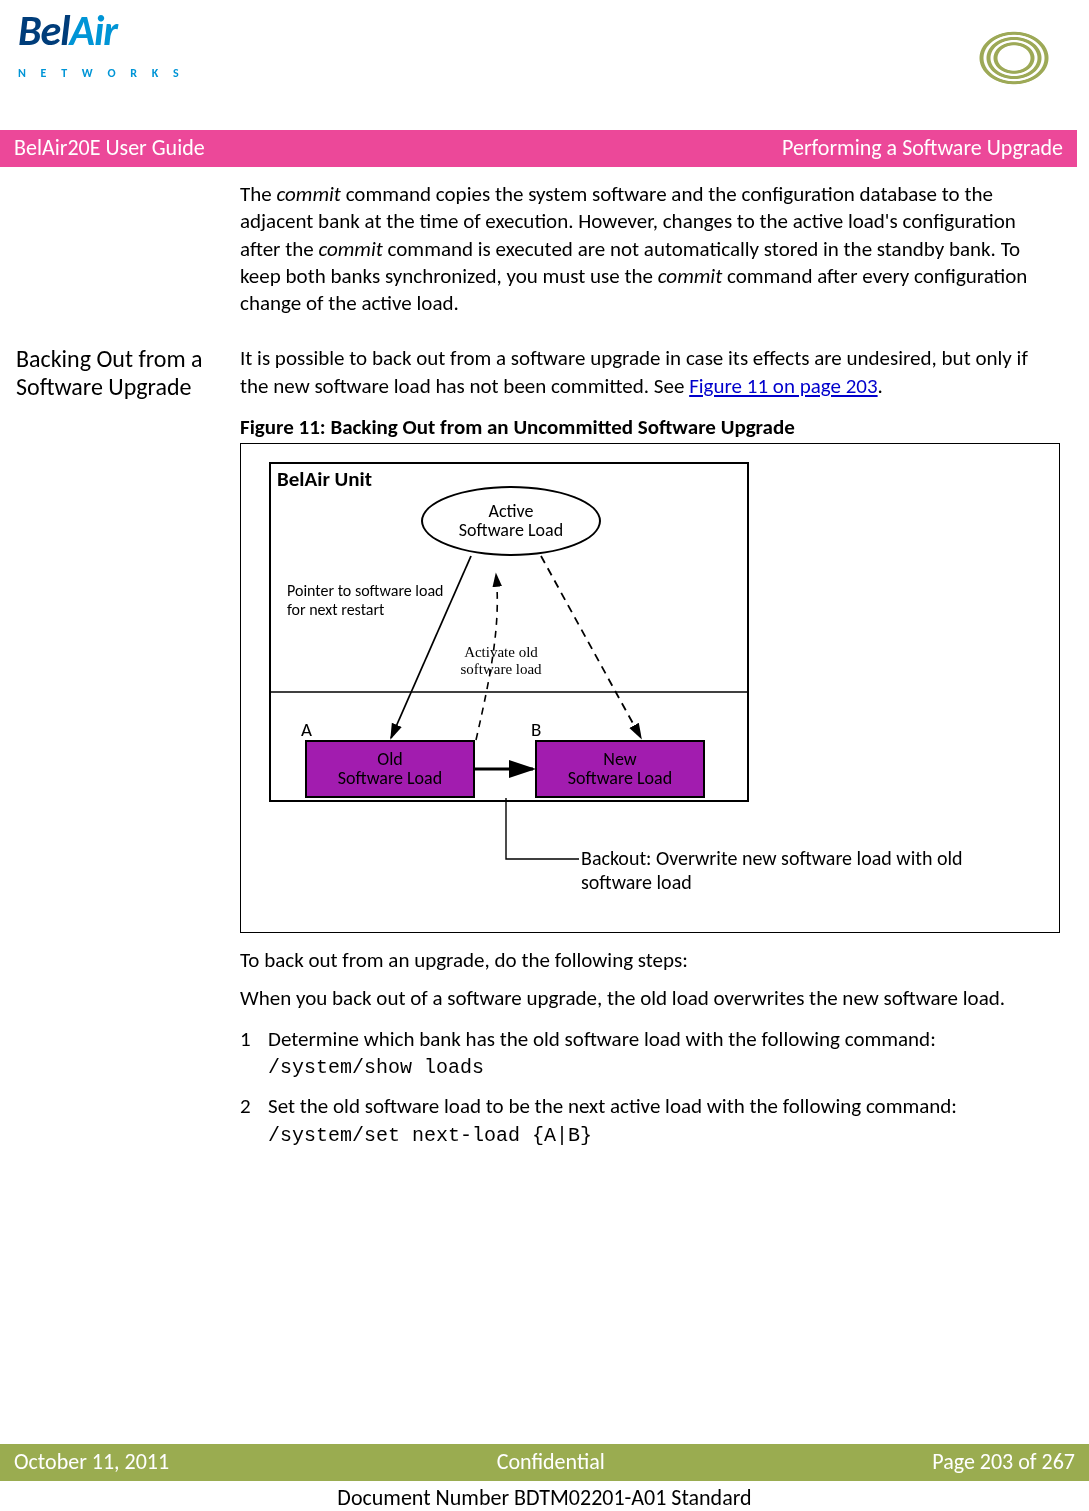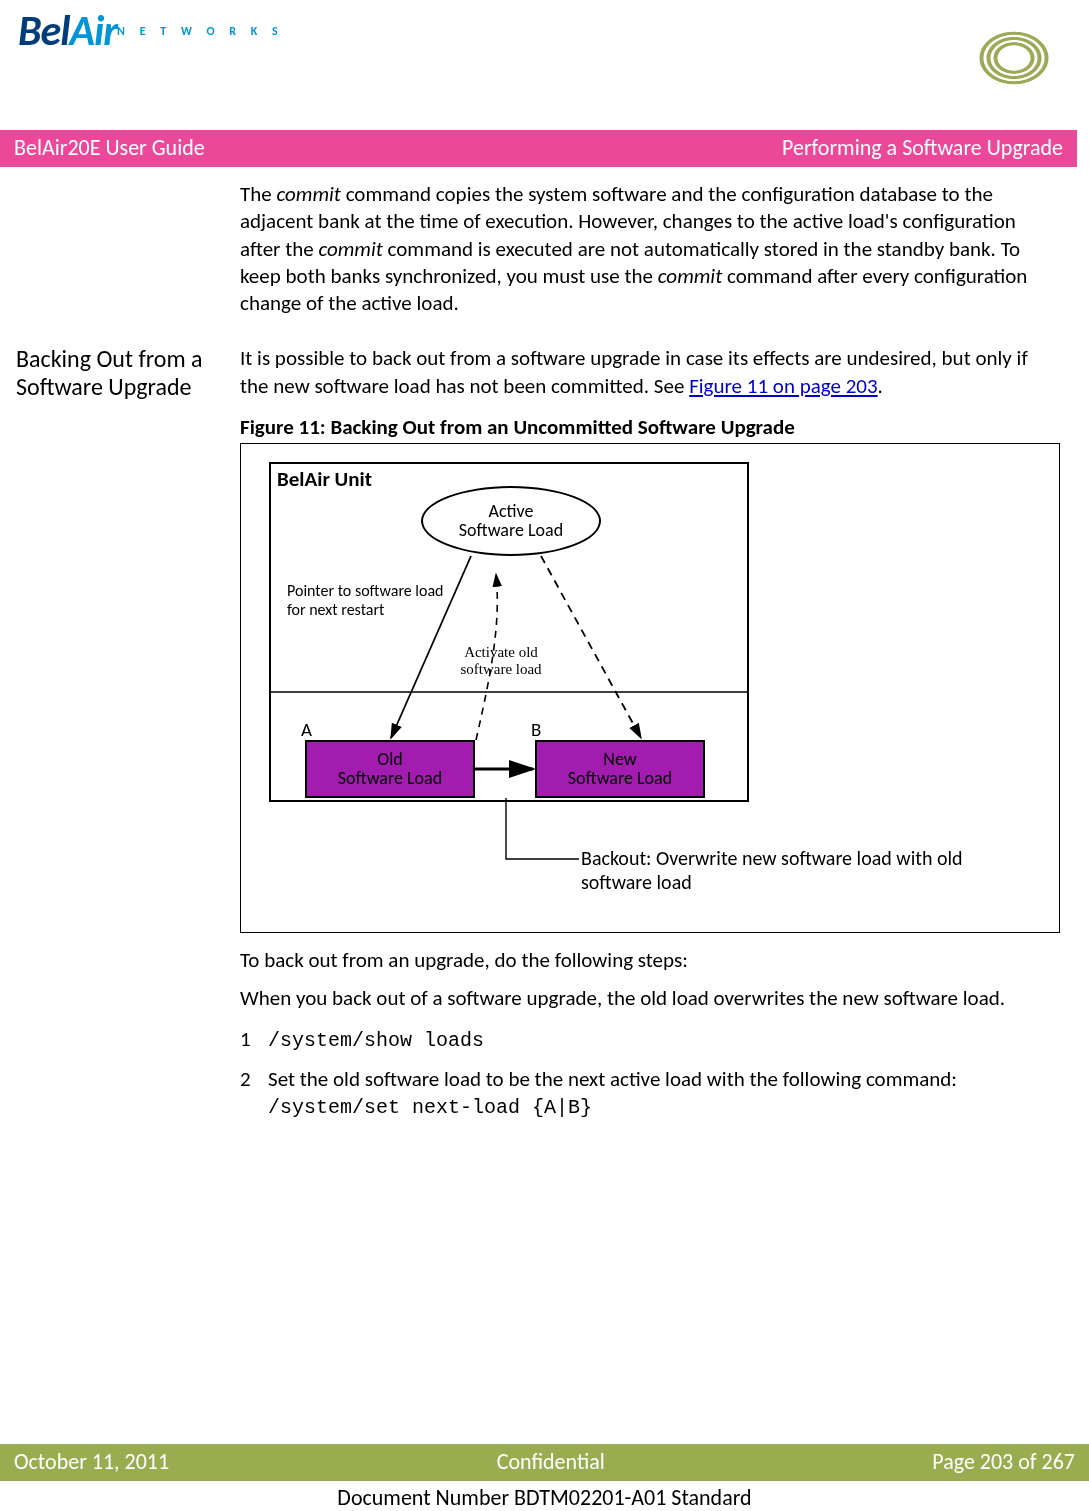"BelAir" .logo { flex-direction: row -> column }
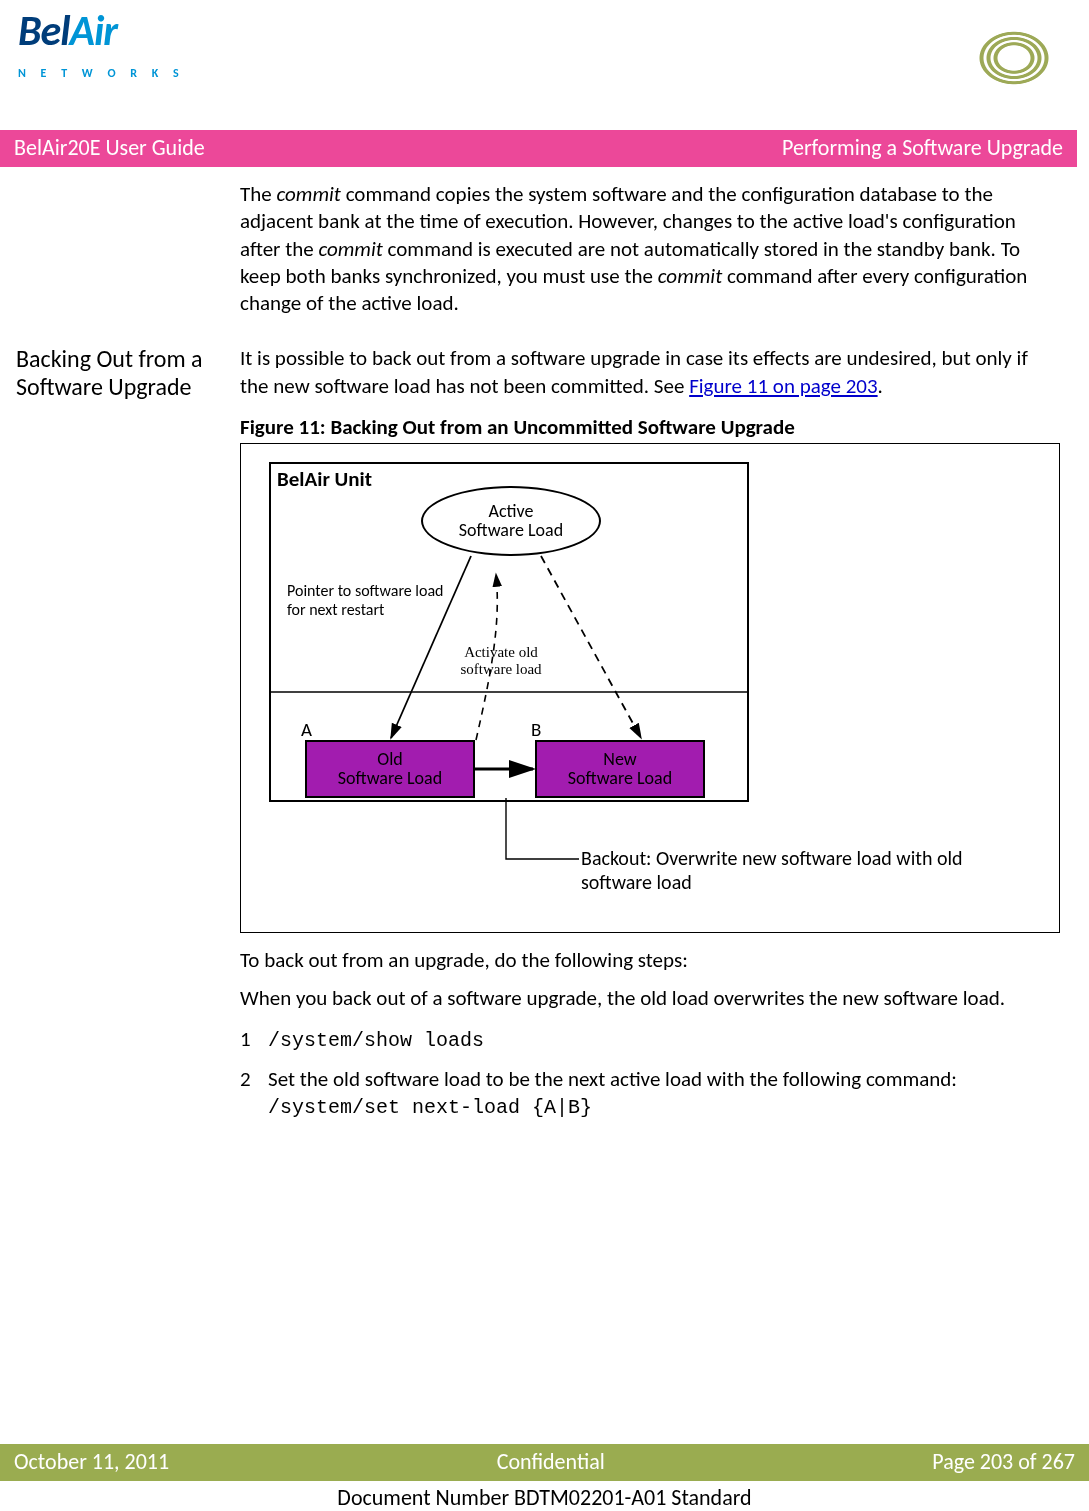"Determine which bank has the" div { html: none -> <div>Determine which bank has the old software load with the following command:</div> }
